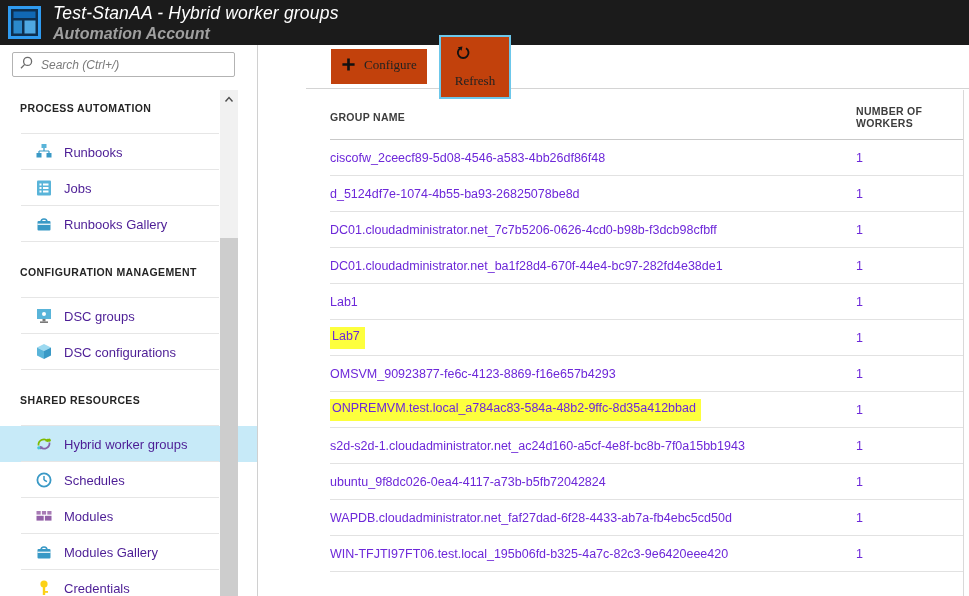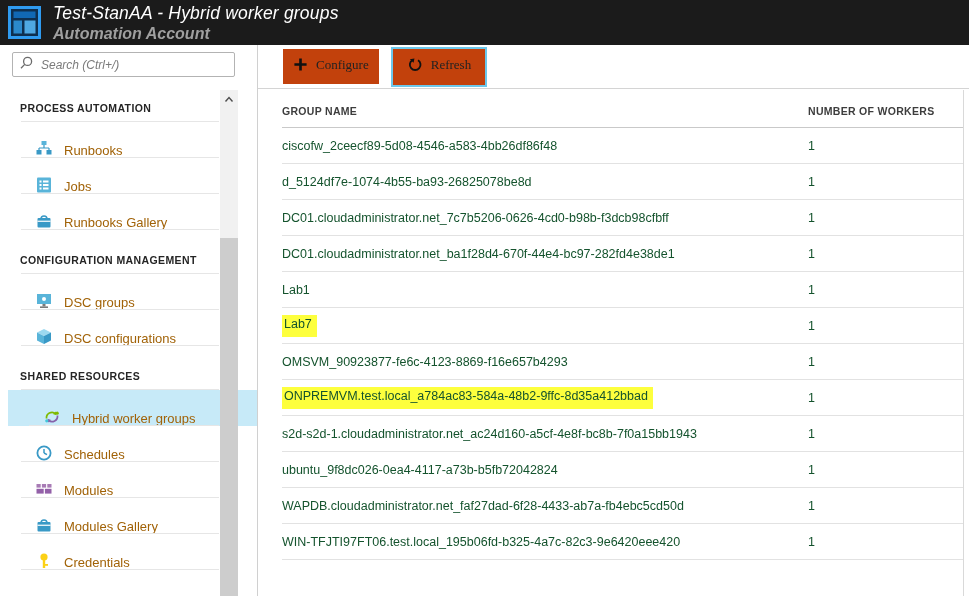"Search (Ctrl+/)" .body { gap: none -> 48px }
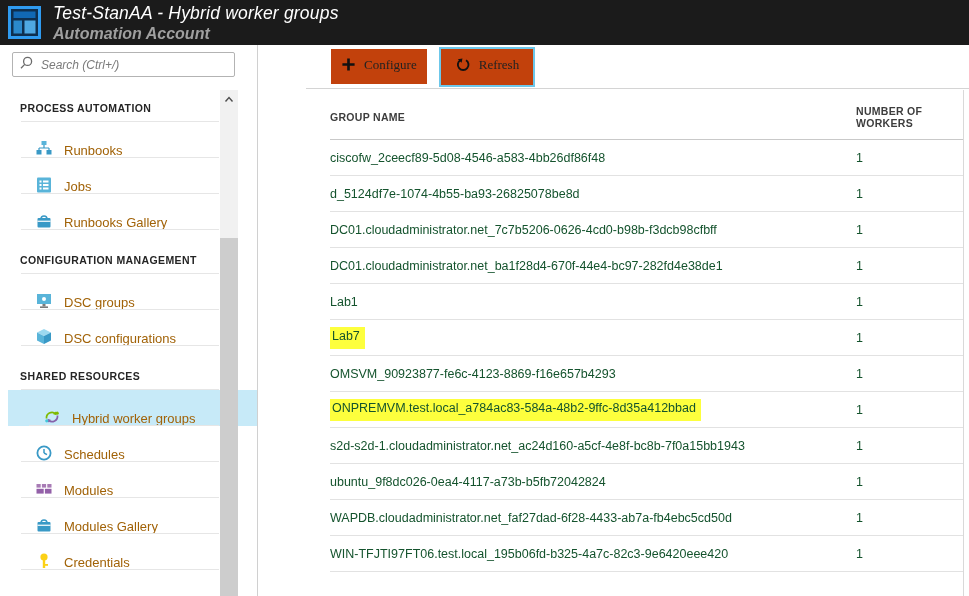"Refresh" .tbtn.refresh { flex-direction: none -> column }
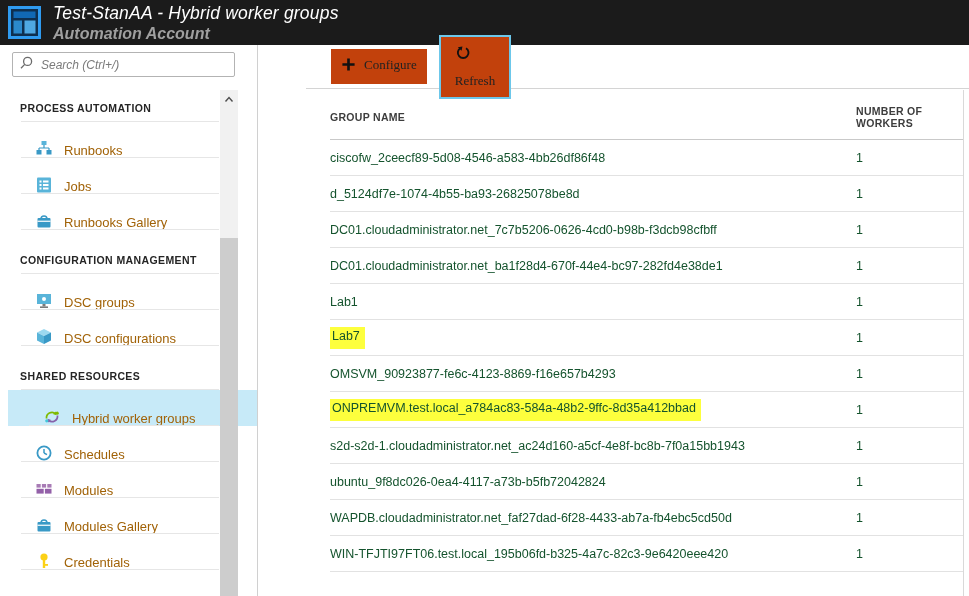"PROCESS AUTOMATION" .section-title { padding: 24px 0 8px 20px -> 24px 0 20px 20px }
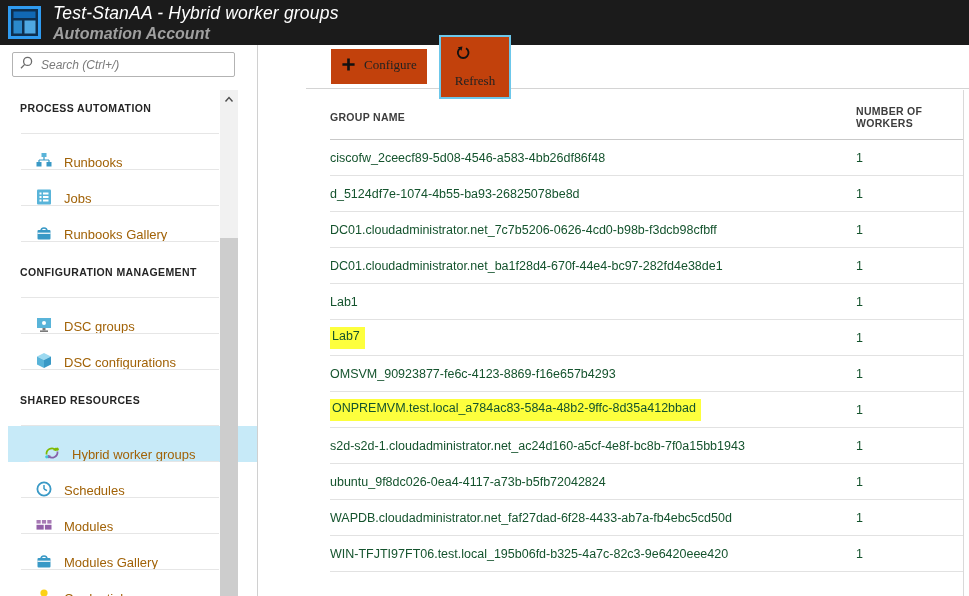"Runbooks" .item { align-items: flex-end -> center; color: #a16207 -> #4c1d95 }
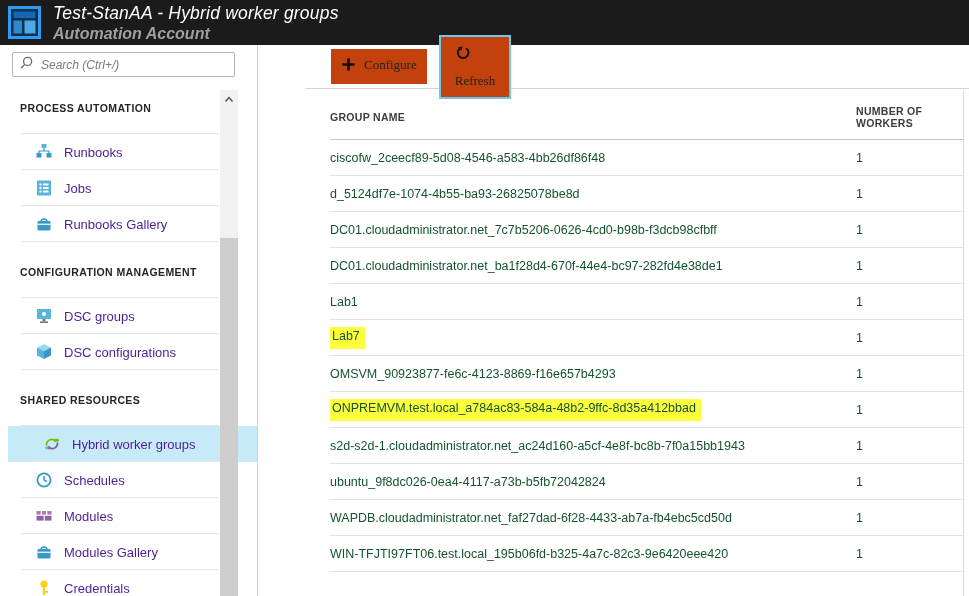"ciscofw_2ceecf89-5d08-4546-a583-4bb26df8" .trow { color: #14532d -> #6d28d9 }
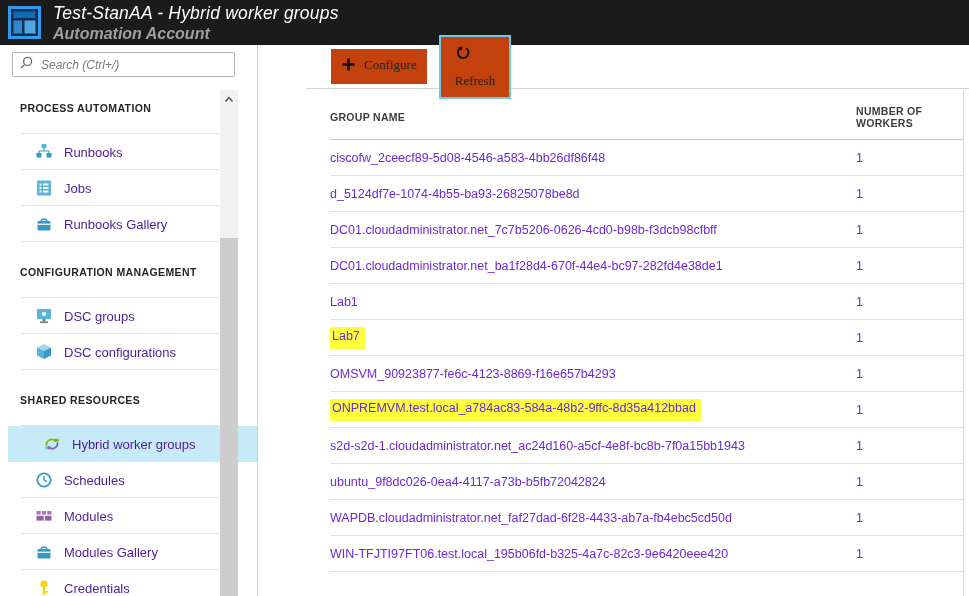"Hybrid worker groups" .item.selected { margin-left: 8px -> none }
